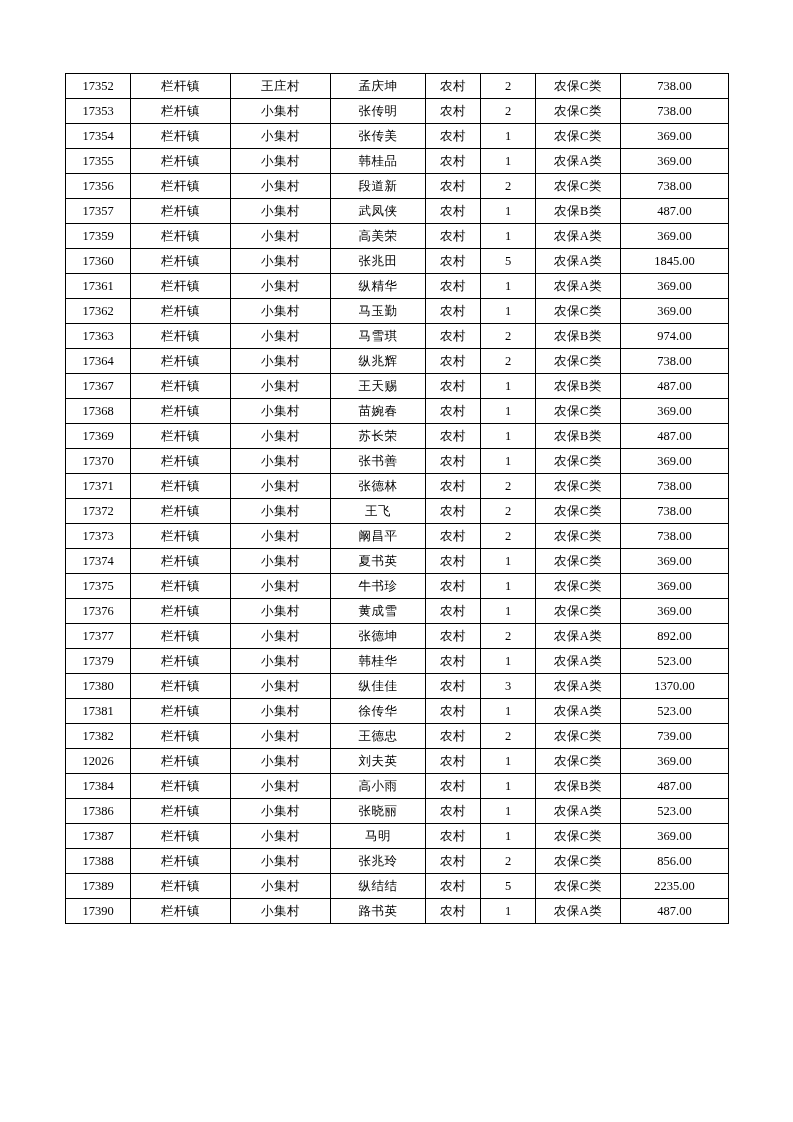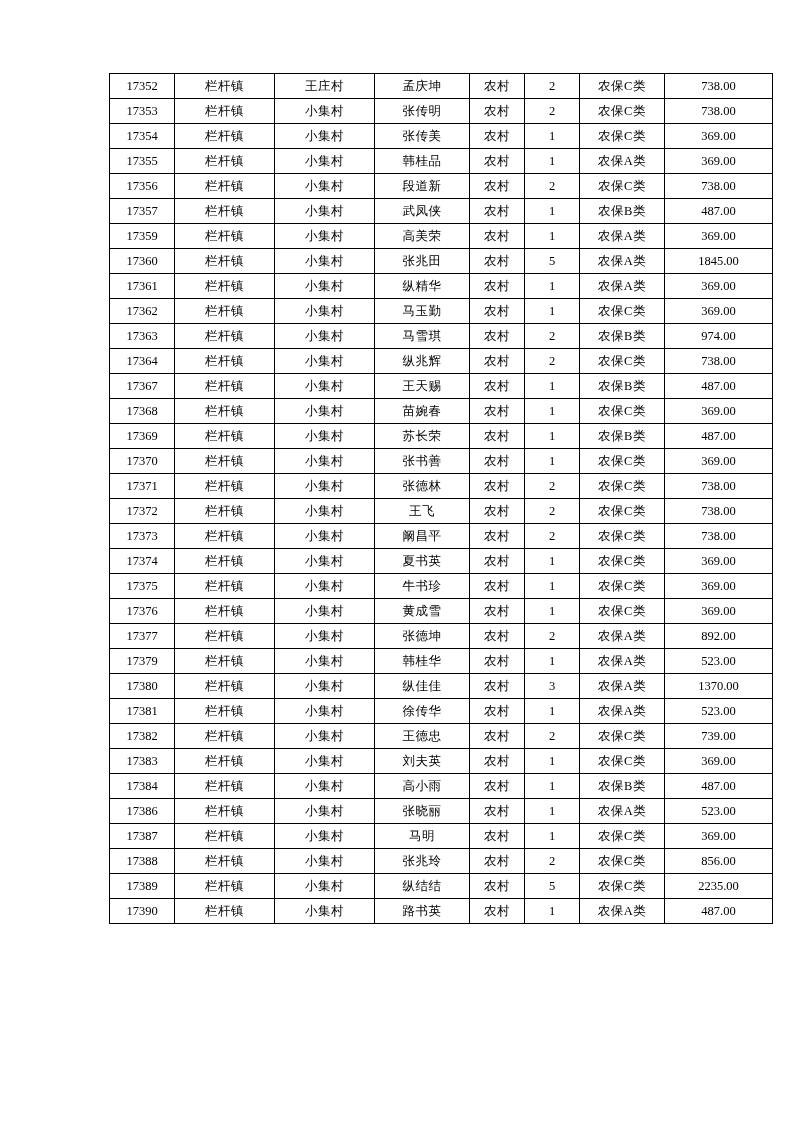"17352" table.data-table { margin-left: 44px -> none }
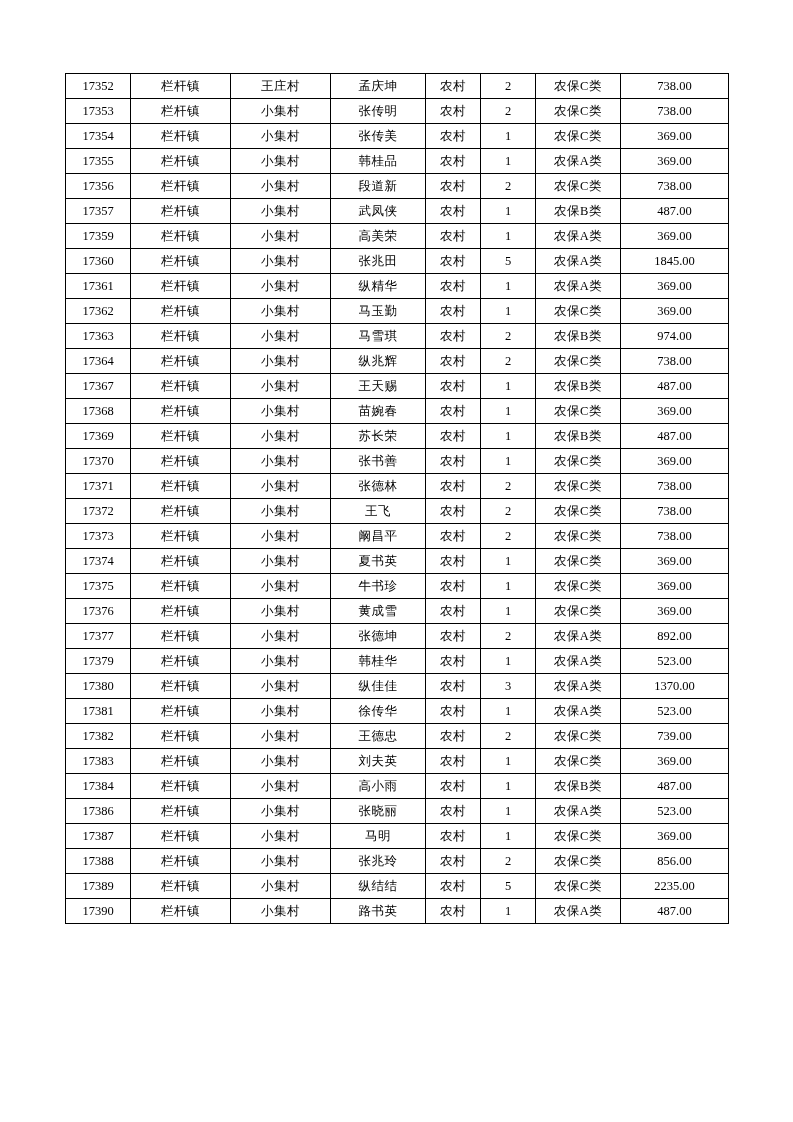"17383" td.col-id { text: 17383 -> 12026 }
